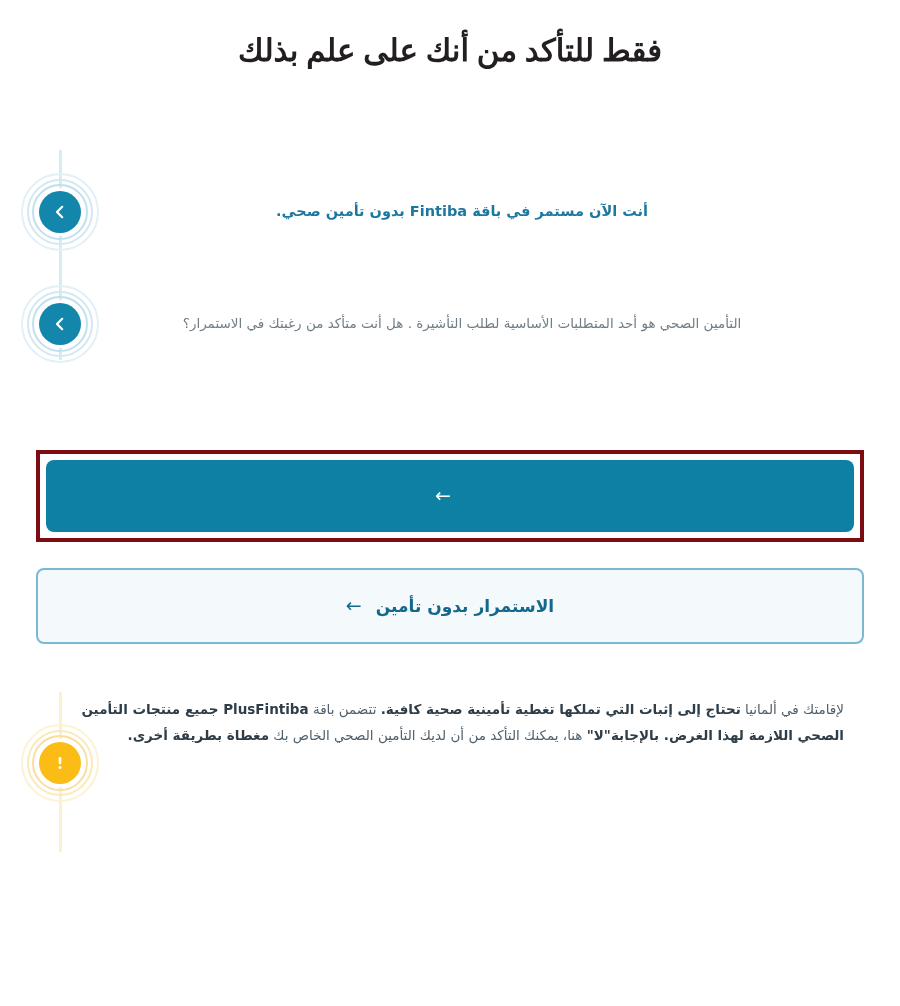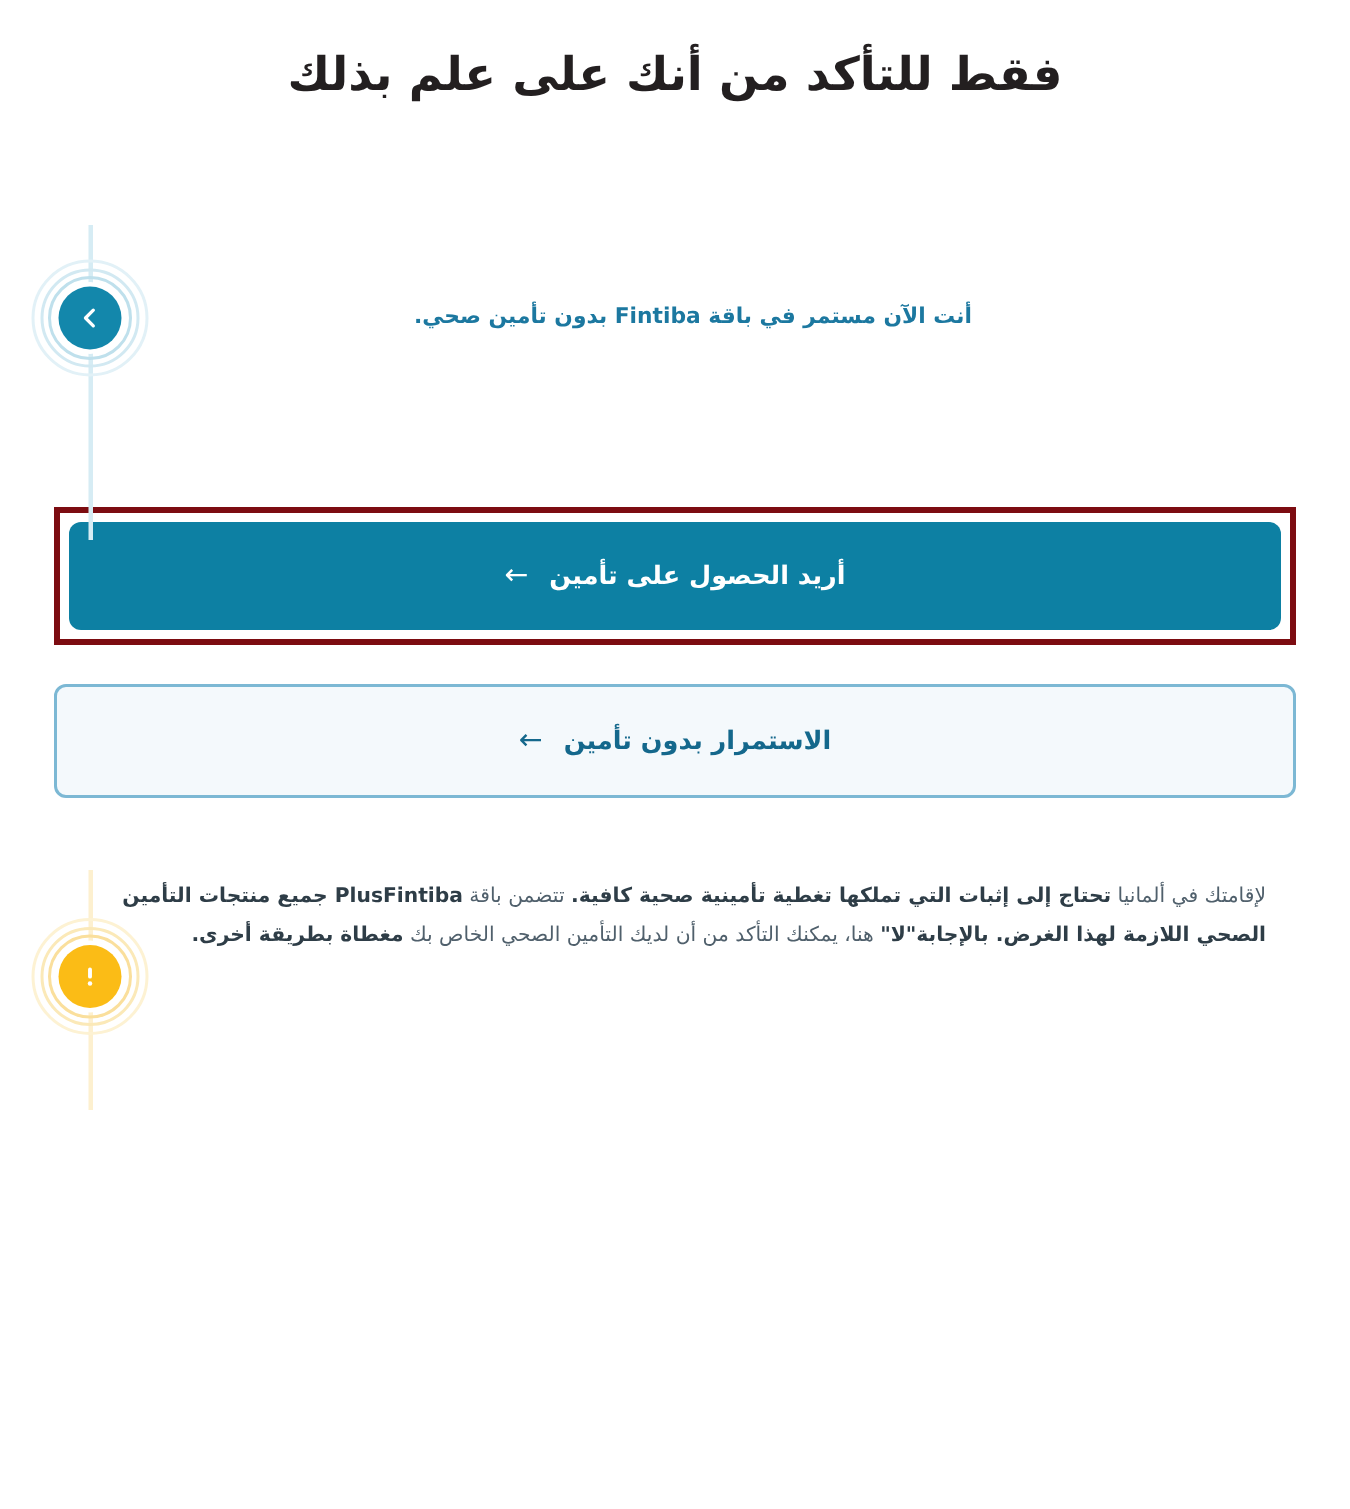"فقط للتأكد من أنك على" .page-title { font-family: none -> Liberation Serif, serif }
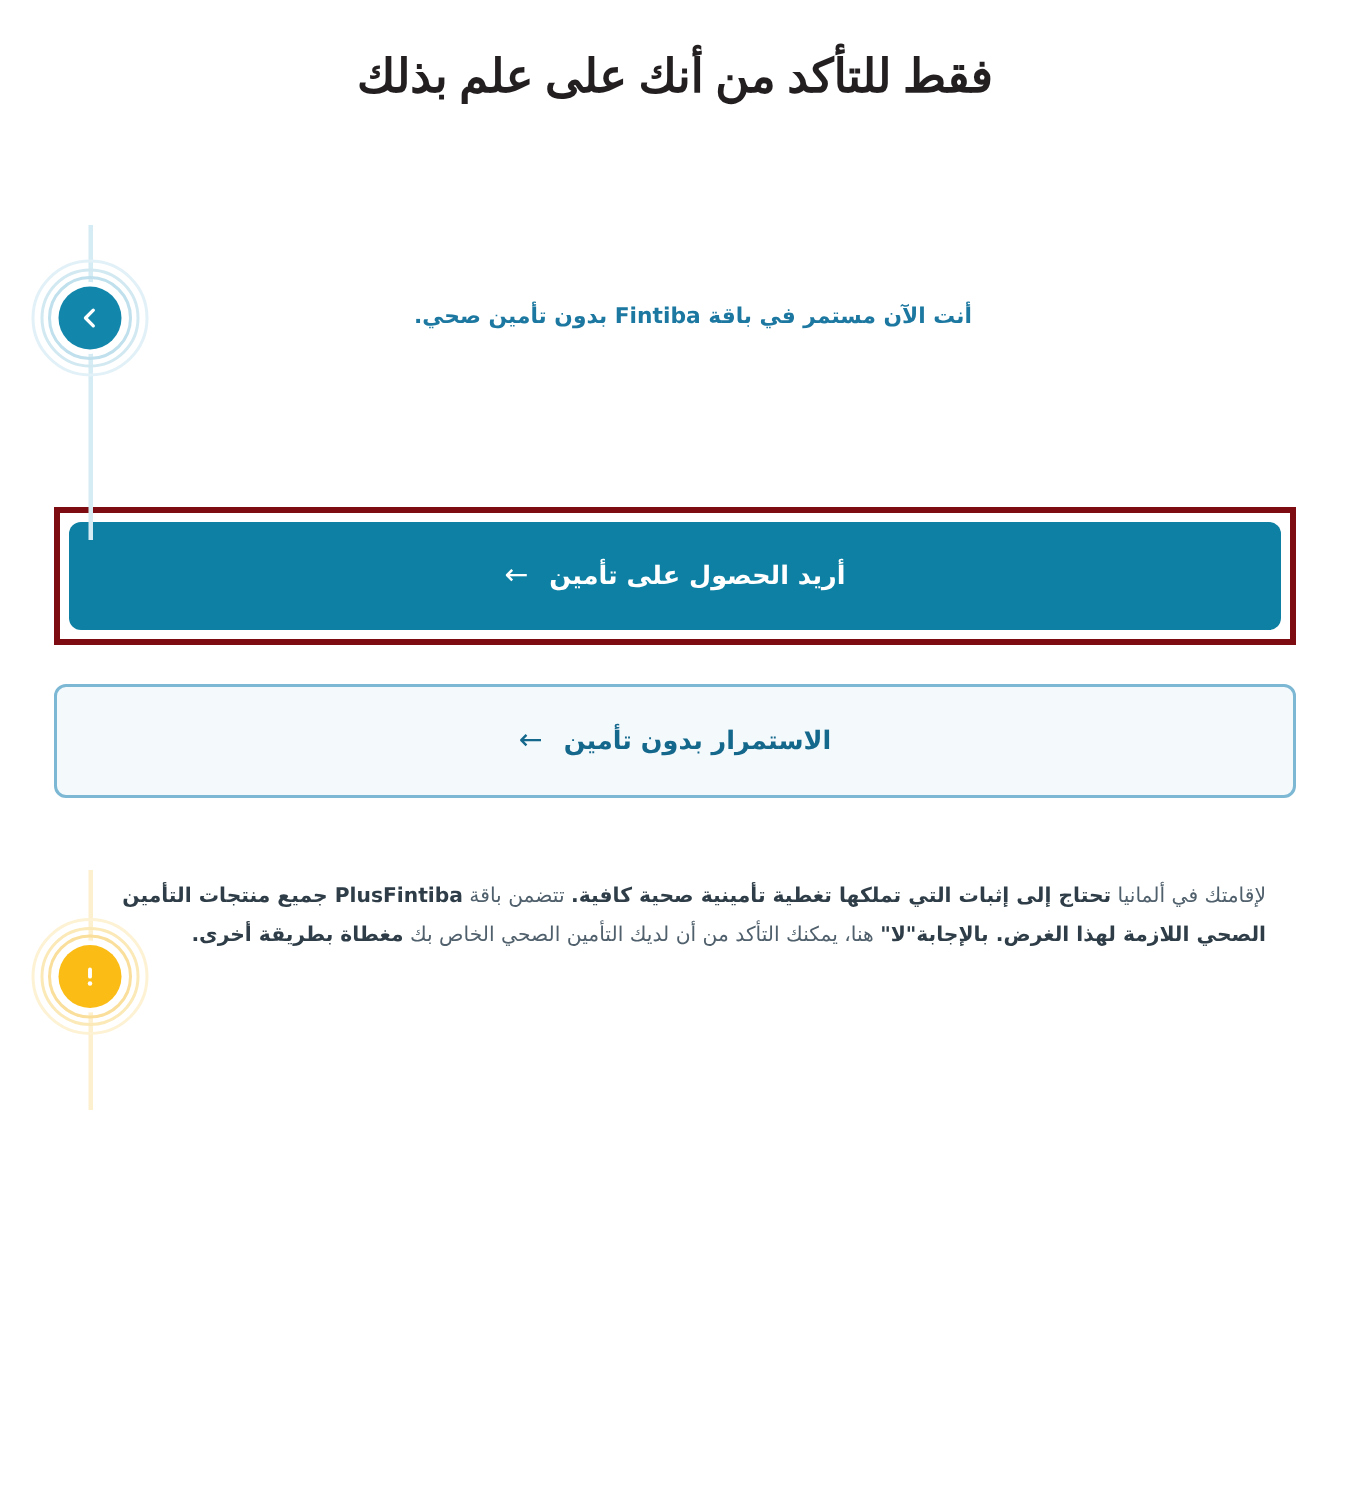"التأمين الصحي هو أحد المتطلبات" div.timeline-row { html: none -> <div> <div> <span></span> <span></span> <span></span> <span> <svg> <path></path> </svg> </span> </div> <div>التأمين الصحي هو أحد المتطلبات الأساسية لطلب التأشيرة . هل أنت متأكد من رغبتك في الاستمرار؟</div> </div> }
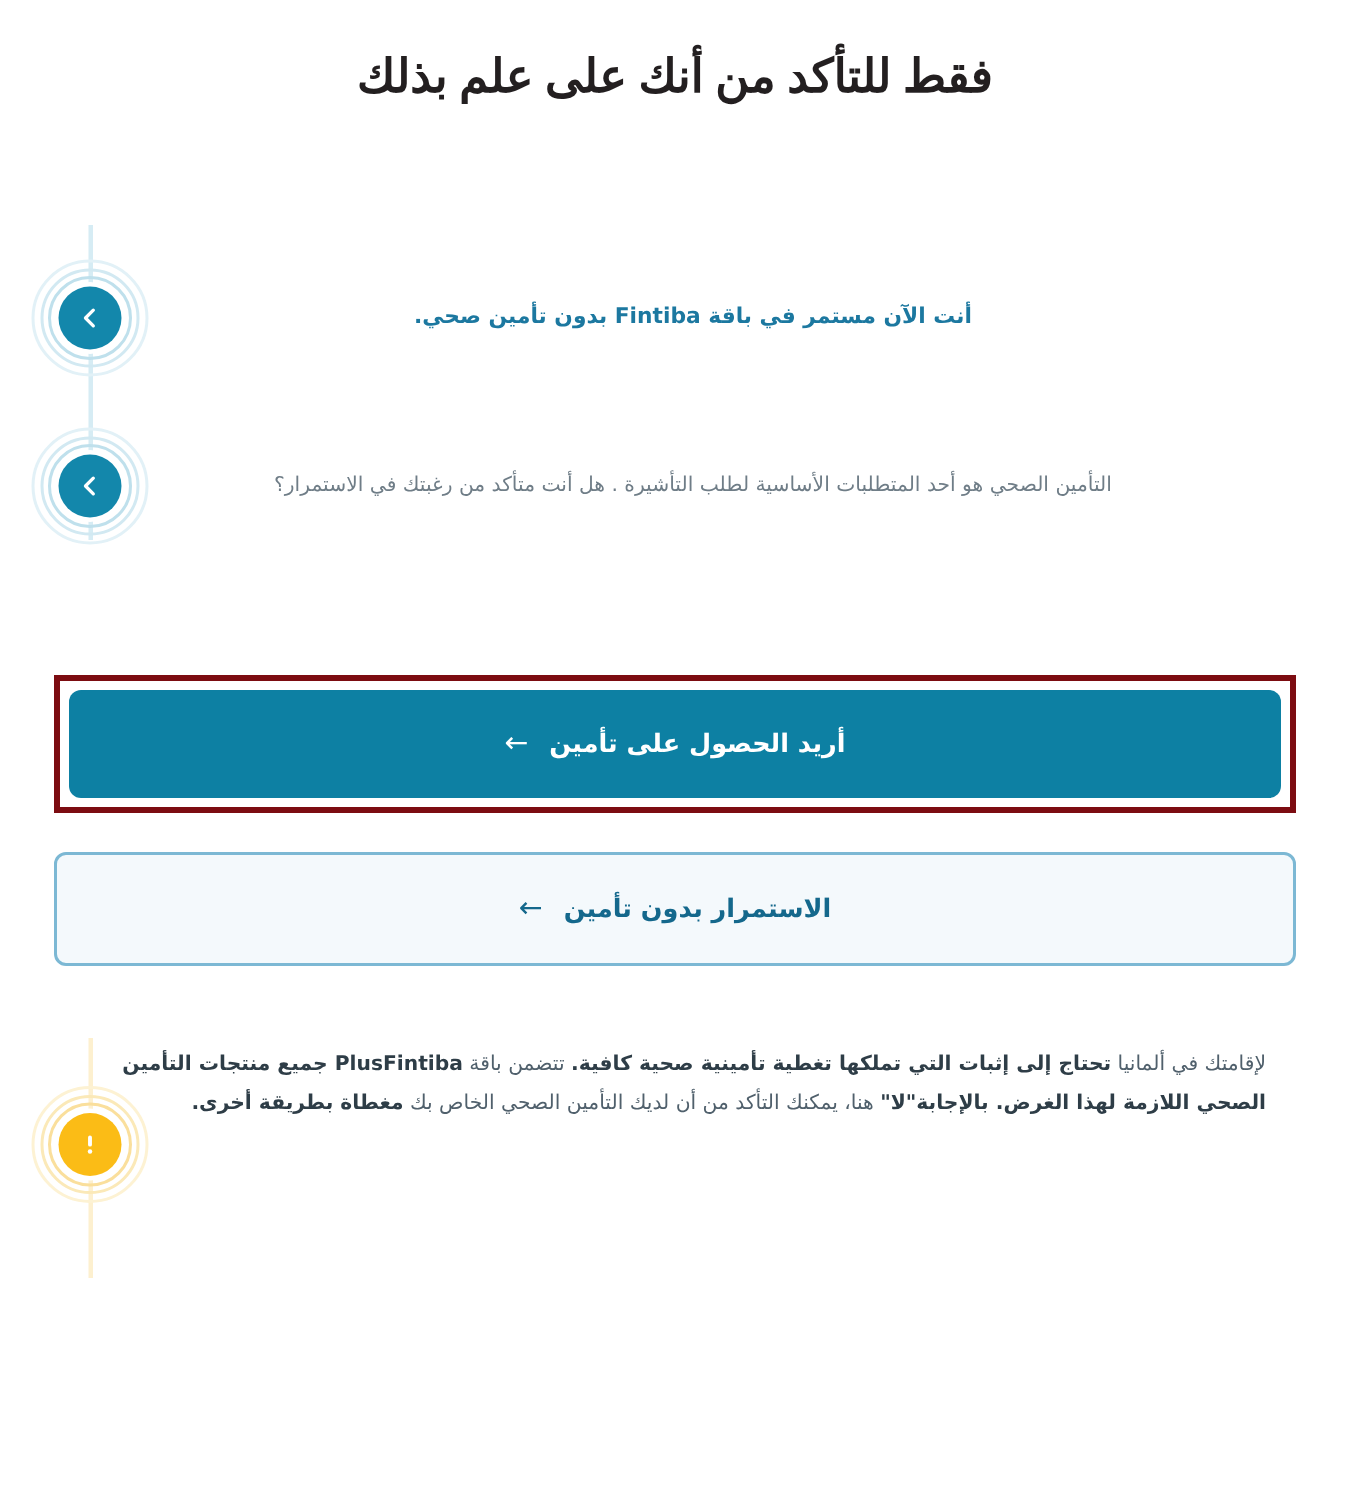"أريد الحصول على تأمين" span { html: <span>أريد الحصول على تأمين</span> -> none }
